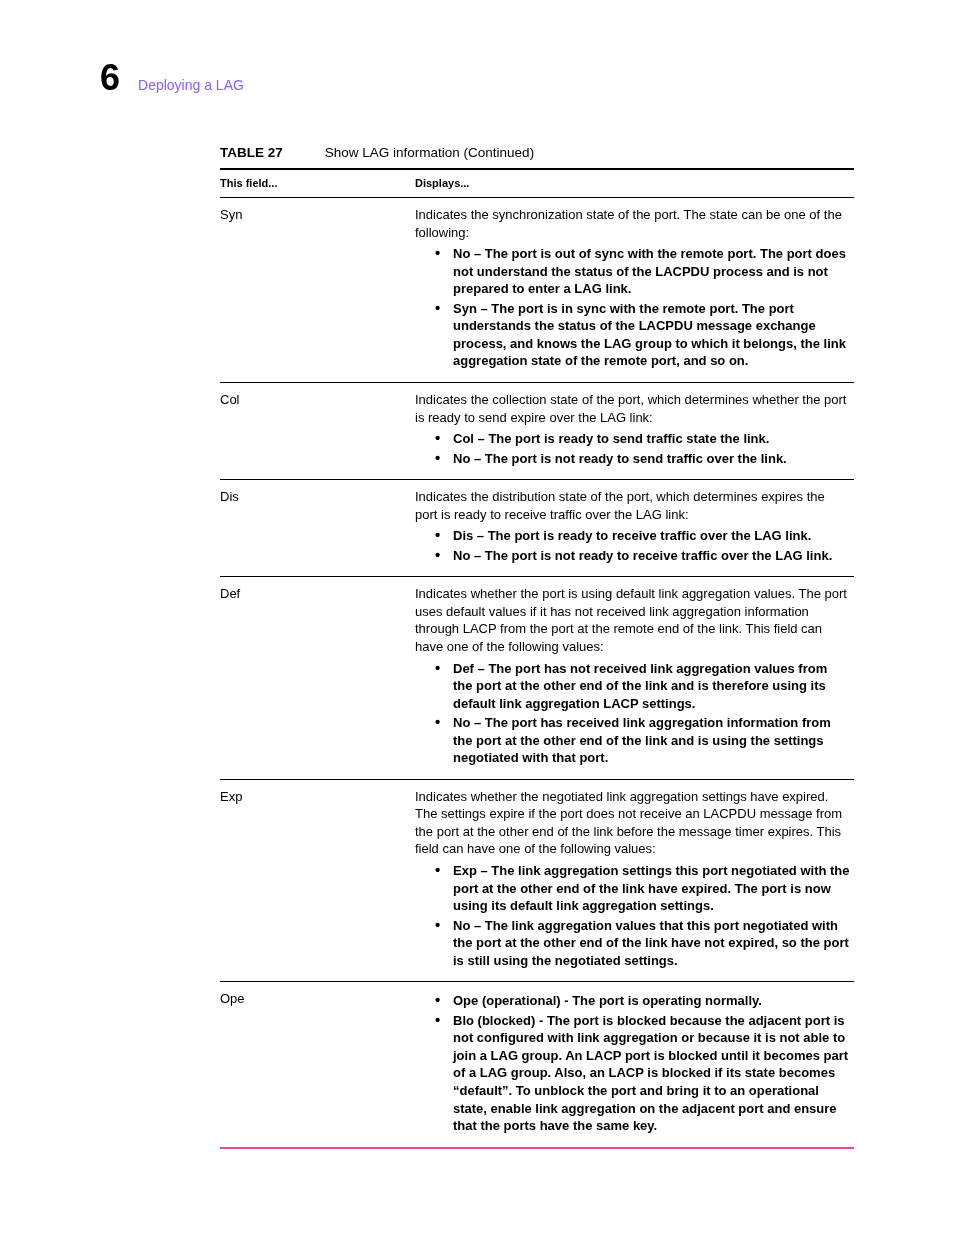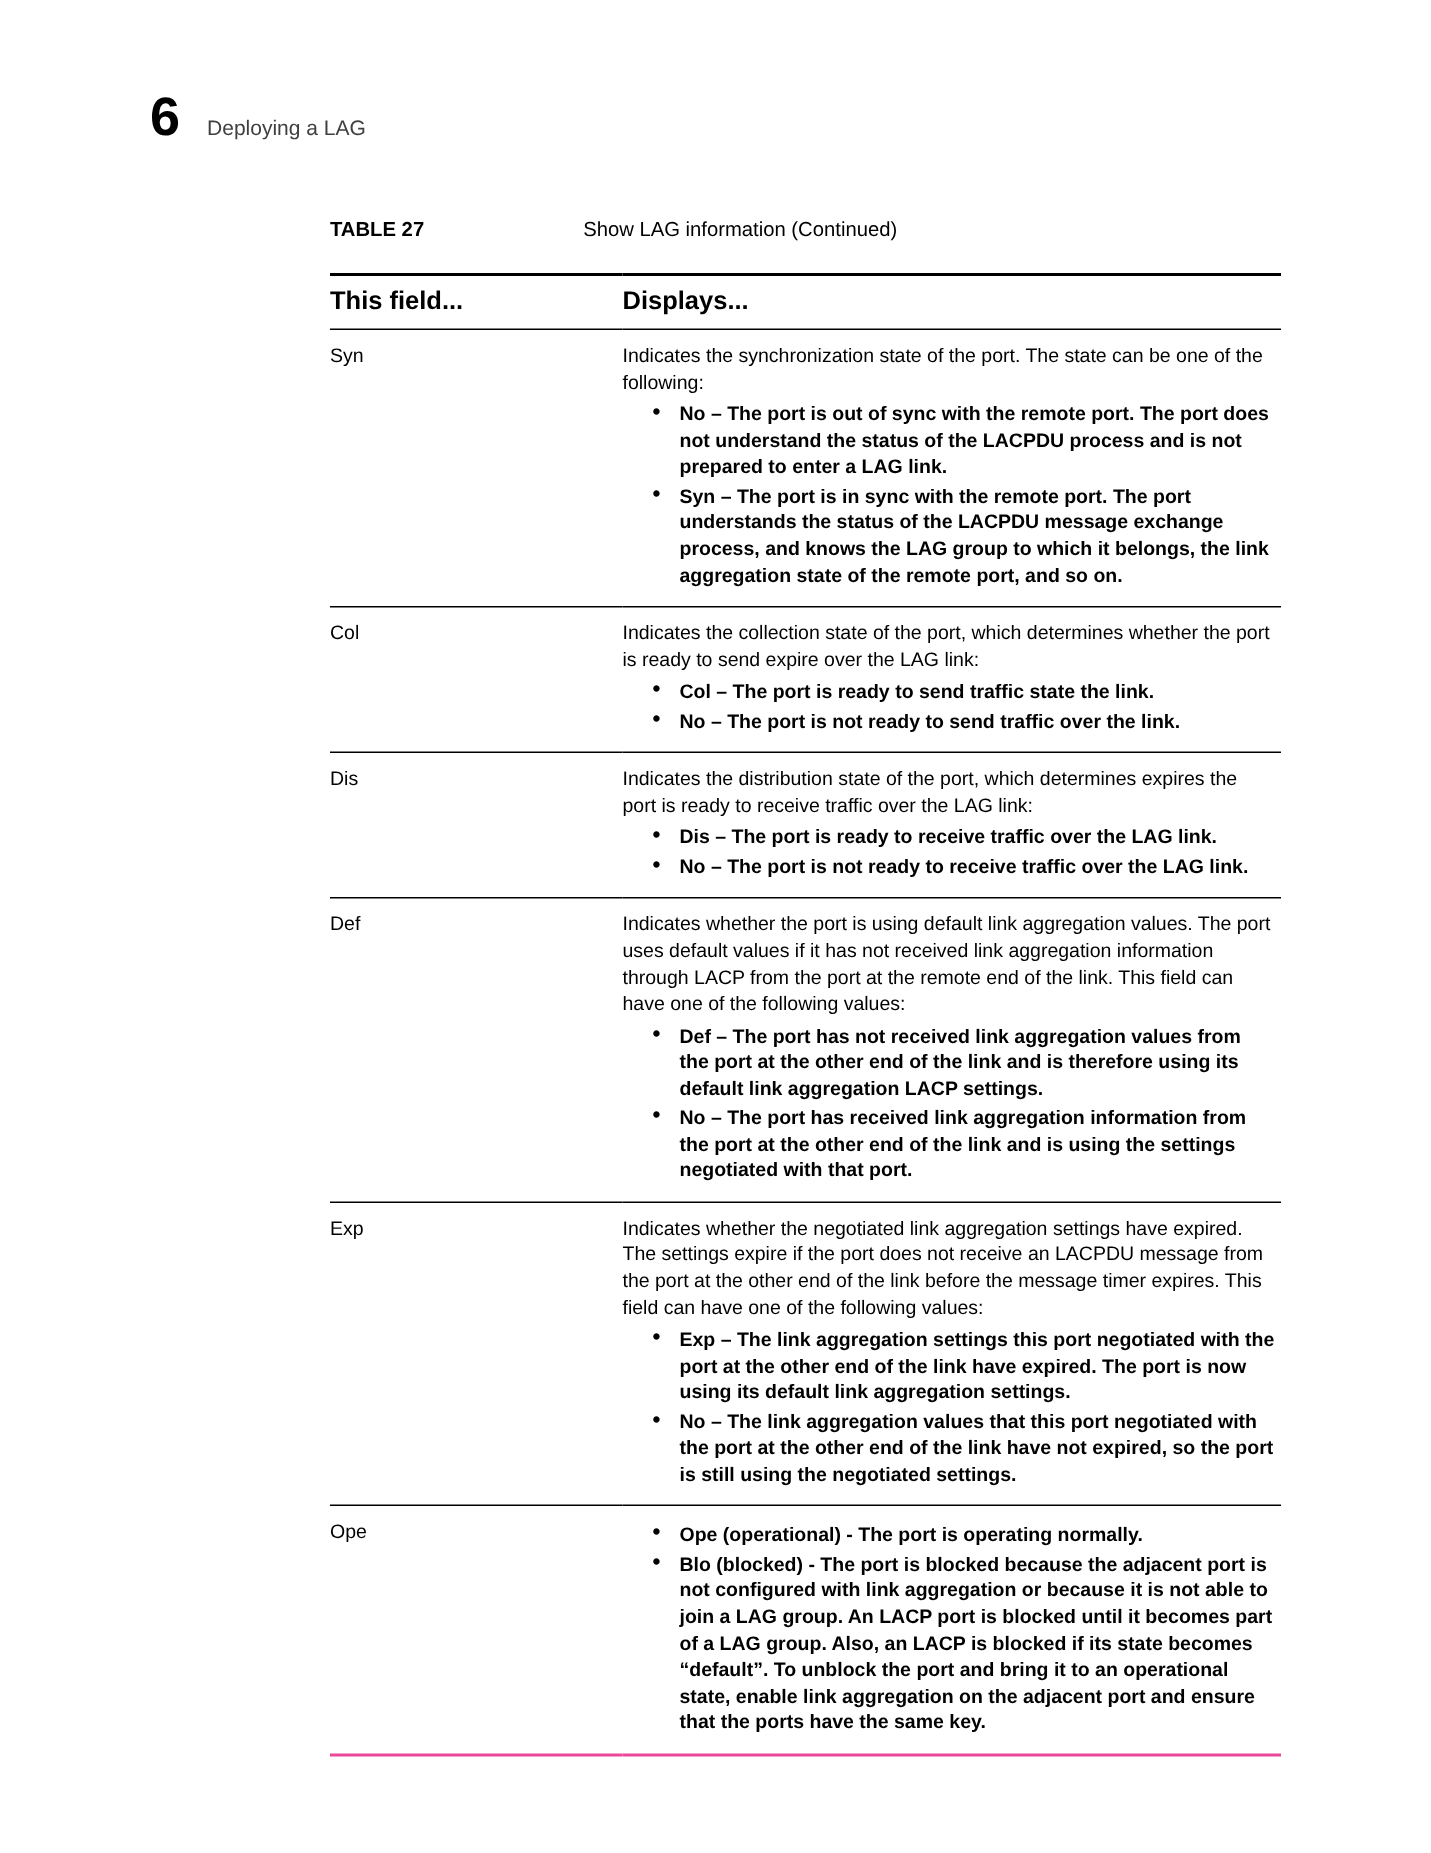"Deploying a LAG" .chaptitle { color: #404040 -> #8b5cf6 }
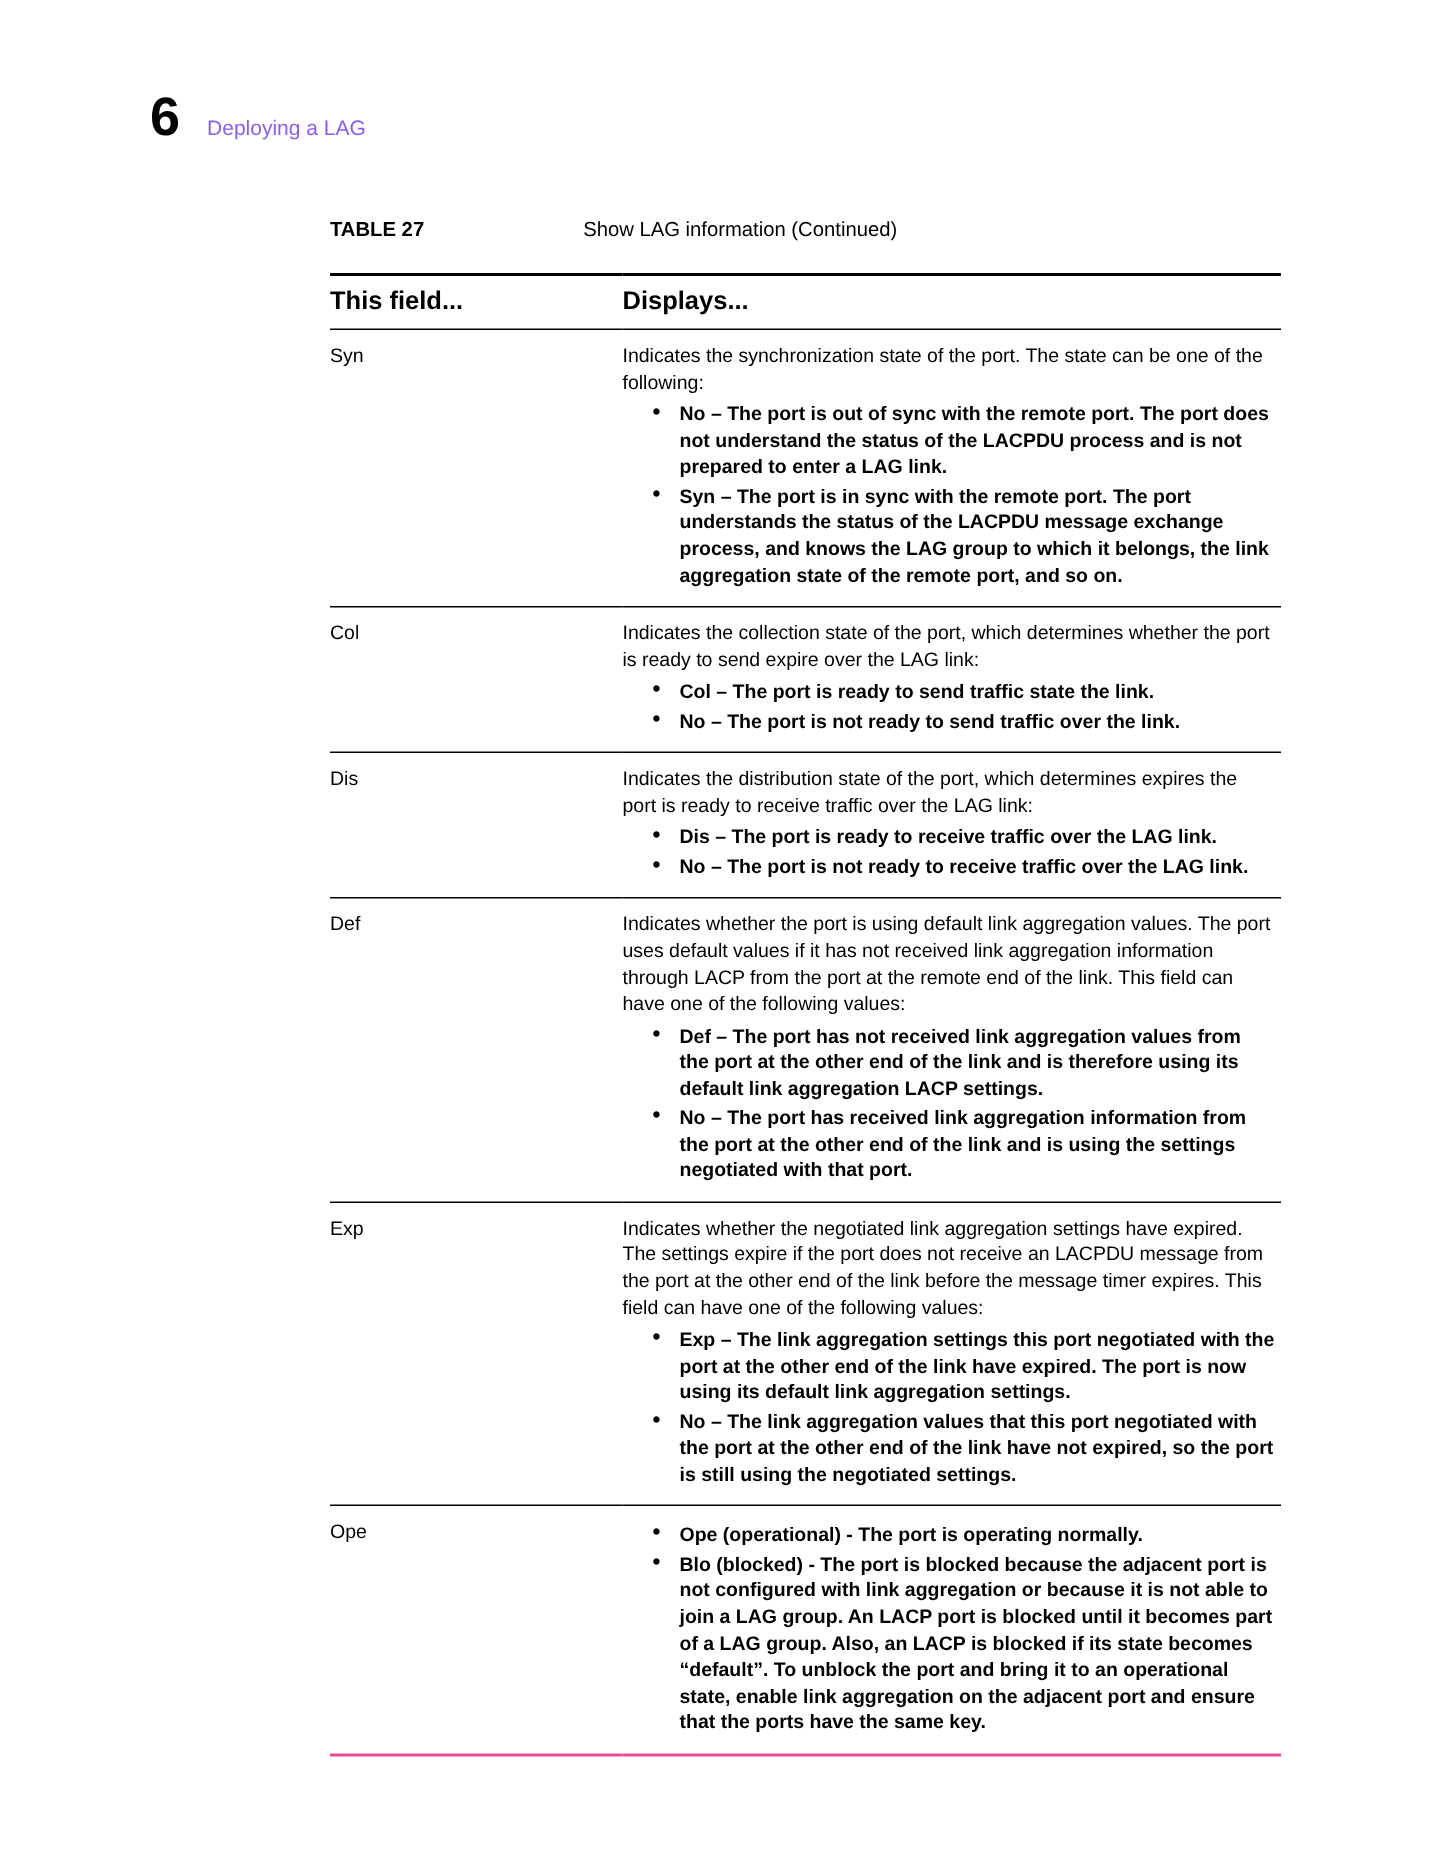"TABLE 27" .table-caption { gap: 106px -> 42px; margin-bottom: 20px -> 6px }
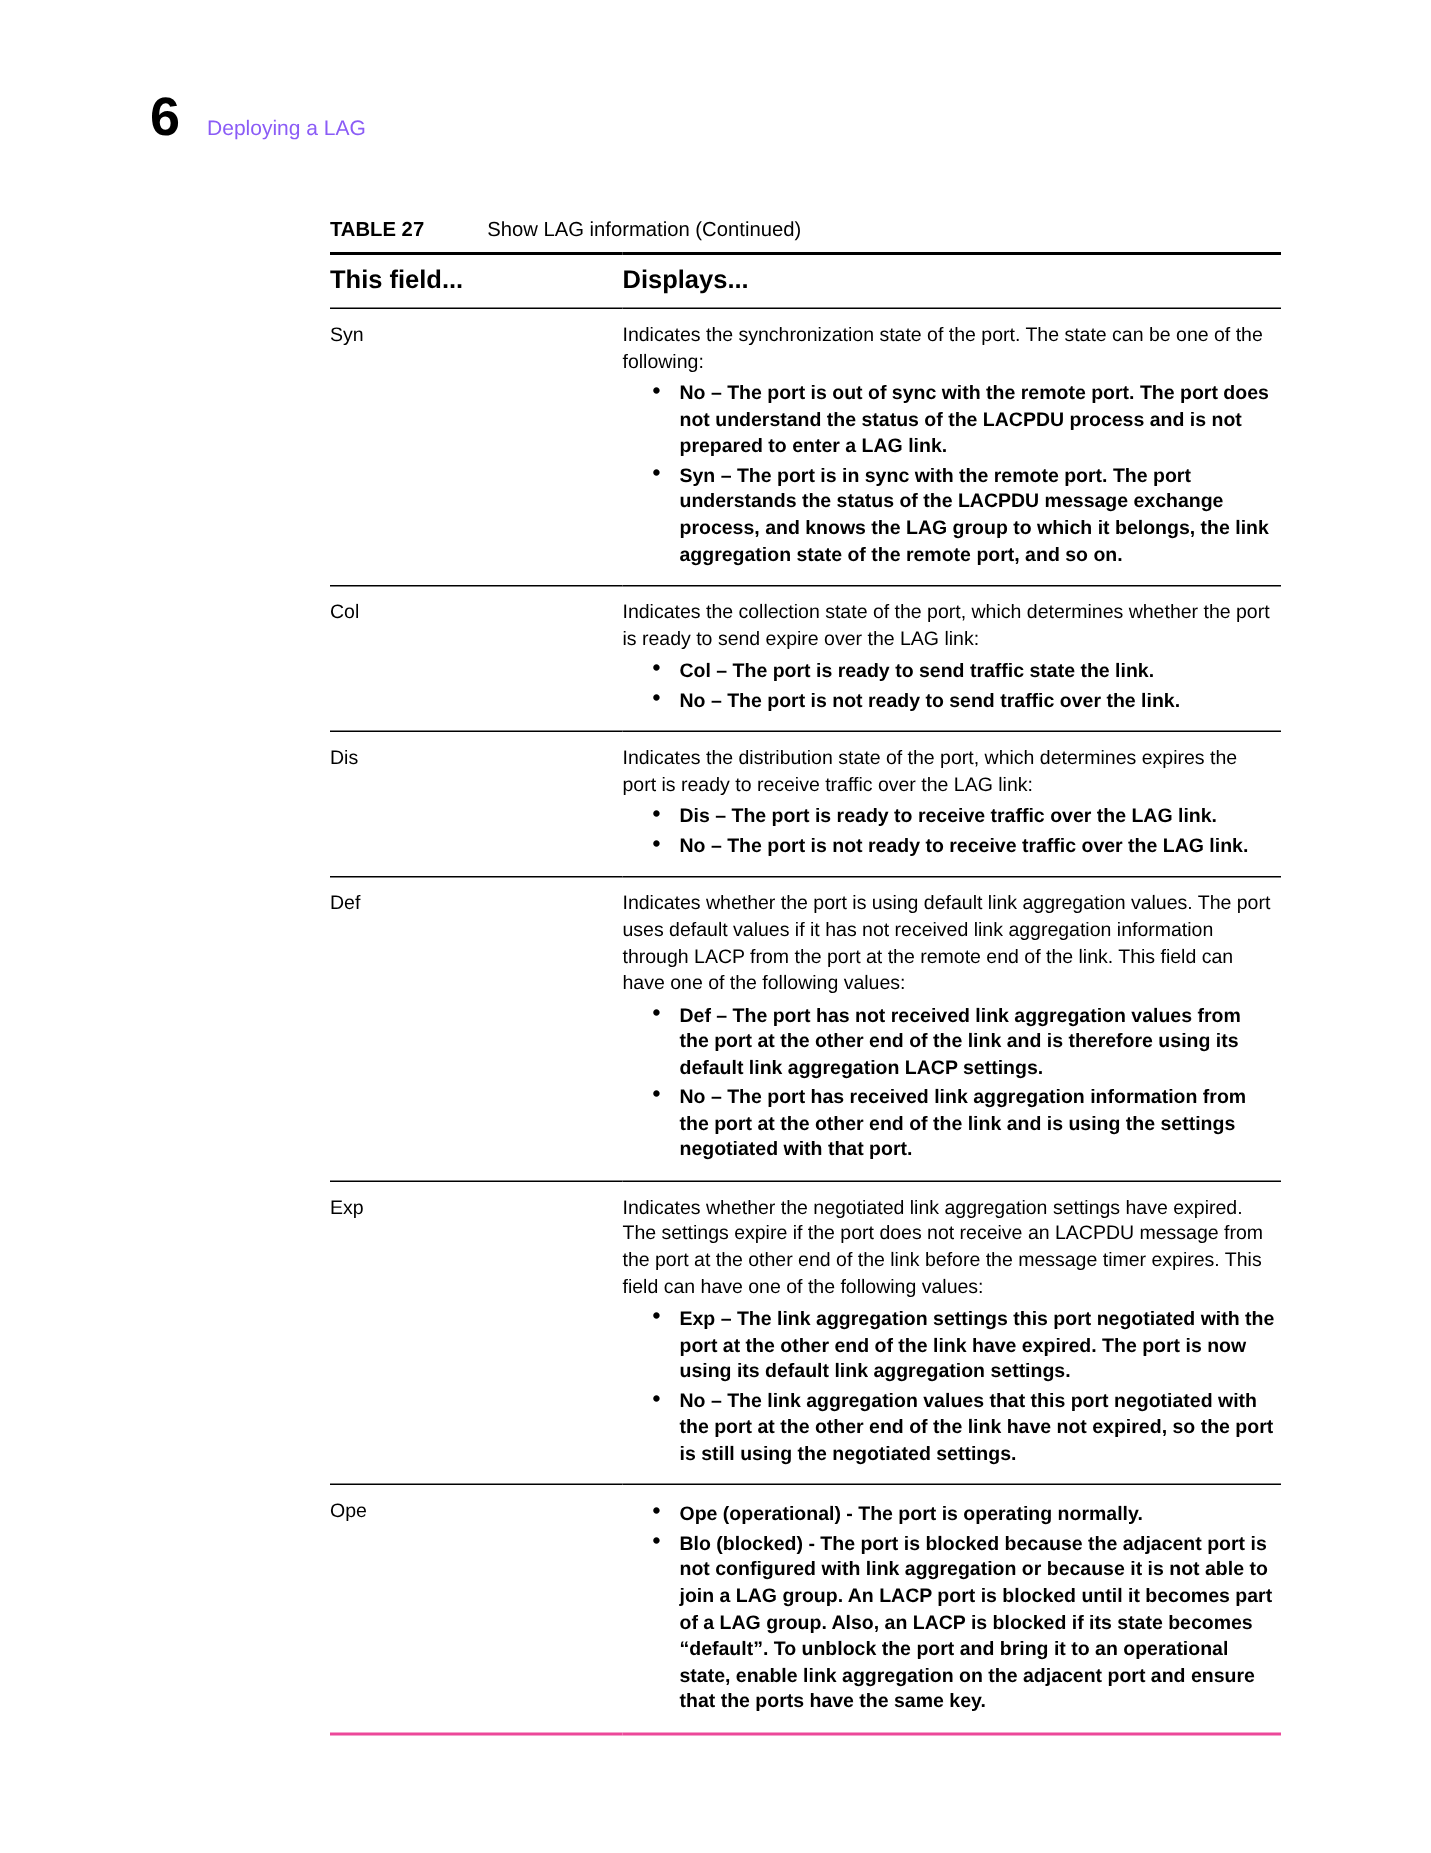"This field..." thead th { font-size: 17px -> 11px }
